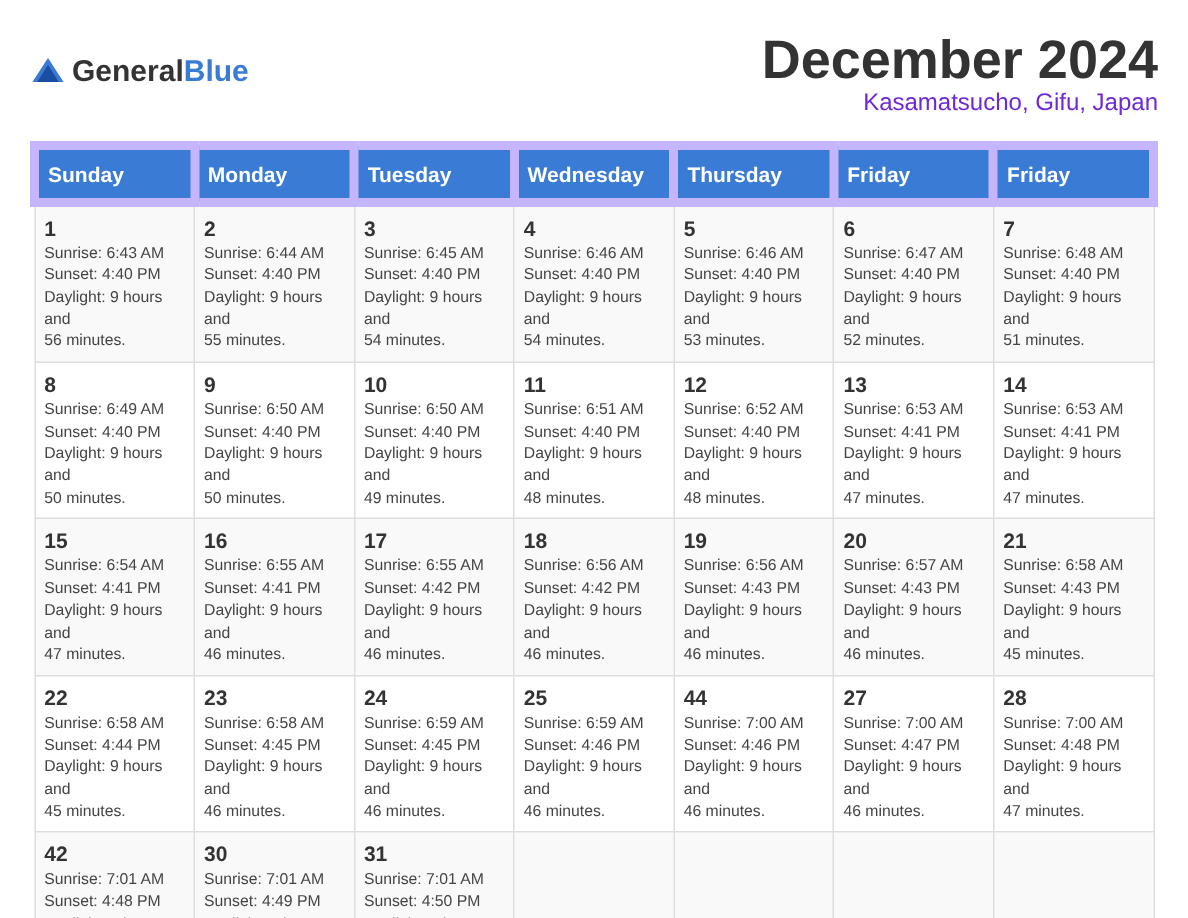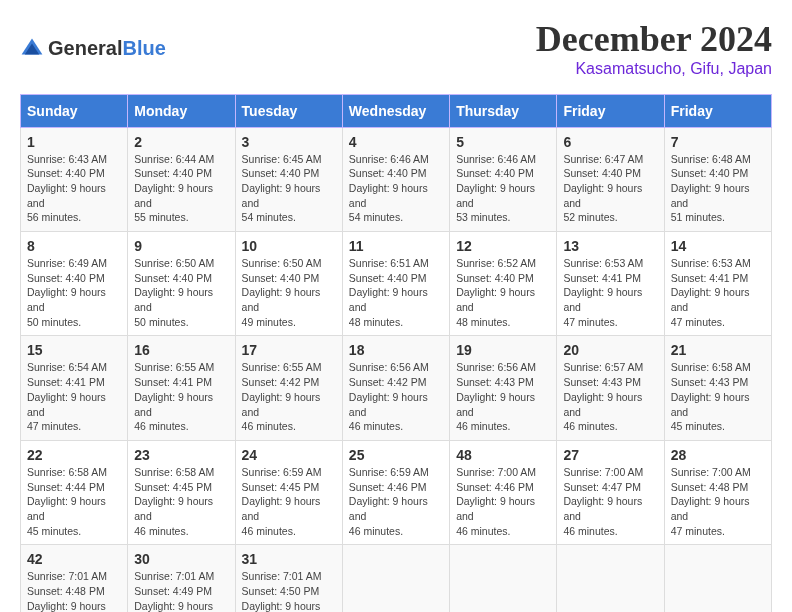"December 2024" .month-title { font-family: Liberation Serif, serif -> none }
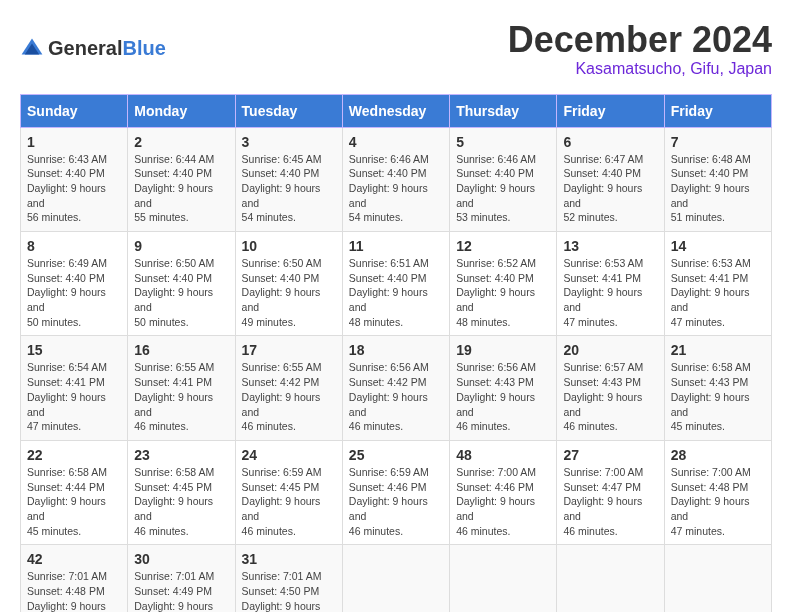"Sunday" .calendar th { border: 1px solid #c4b5fd -> 6px solid #c4b5fd }
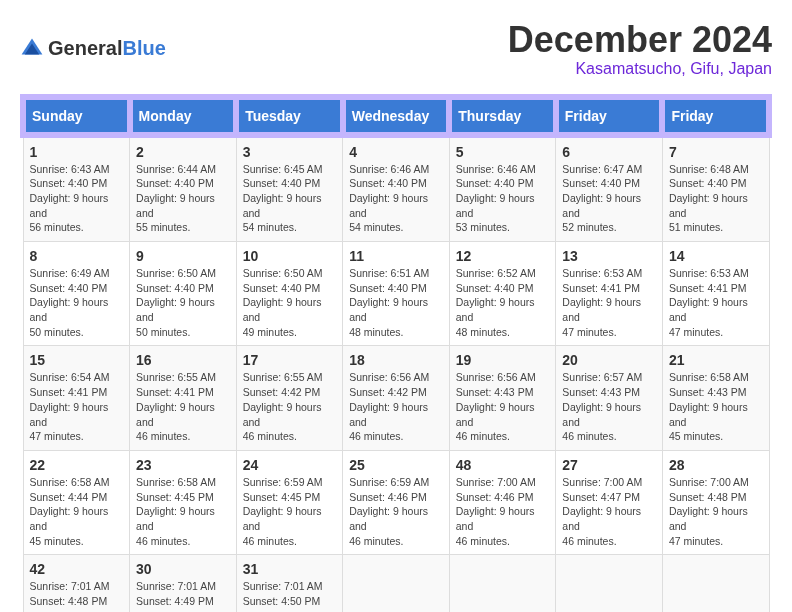"48" span.day-number { text: 48 -> 44 }
